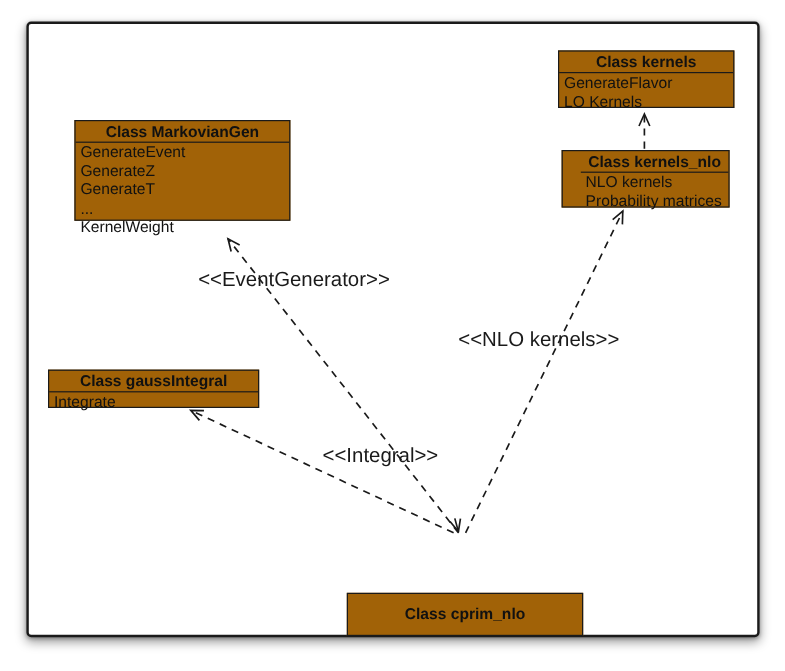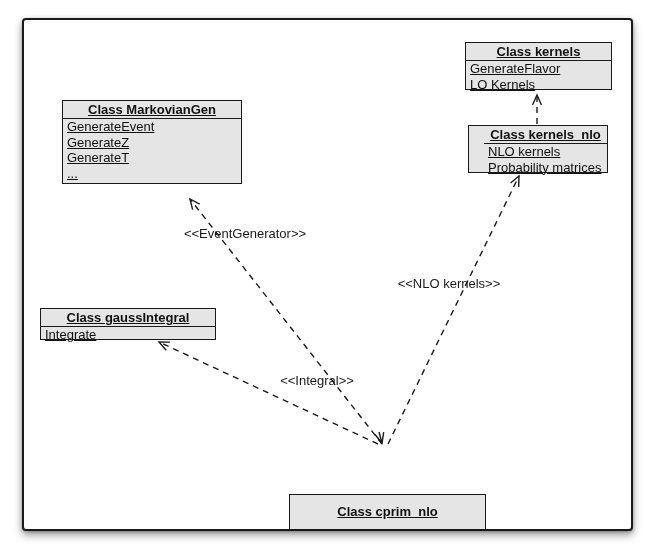"Class kernels" .class-box { background: #e5e5e5 -> #a16207; text-decoration: underline -> none }
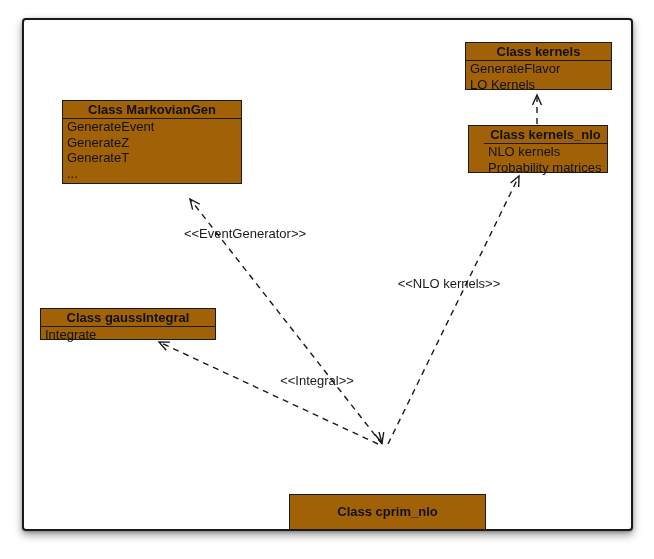"KernelWeight" div.class-member { html: none -> <div>KernelWeight</div> }
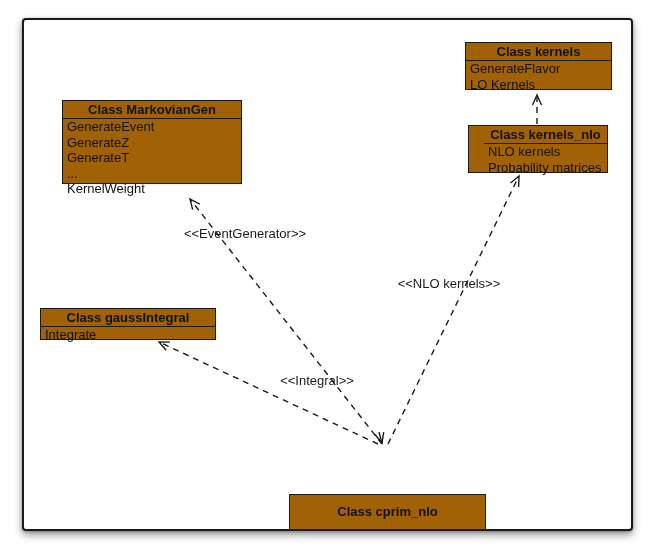"<<EventGenerator>>" .dep-label { font-size: 13px -> 17px }
